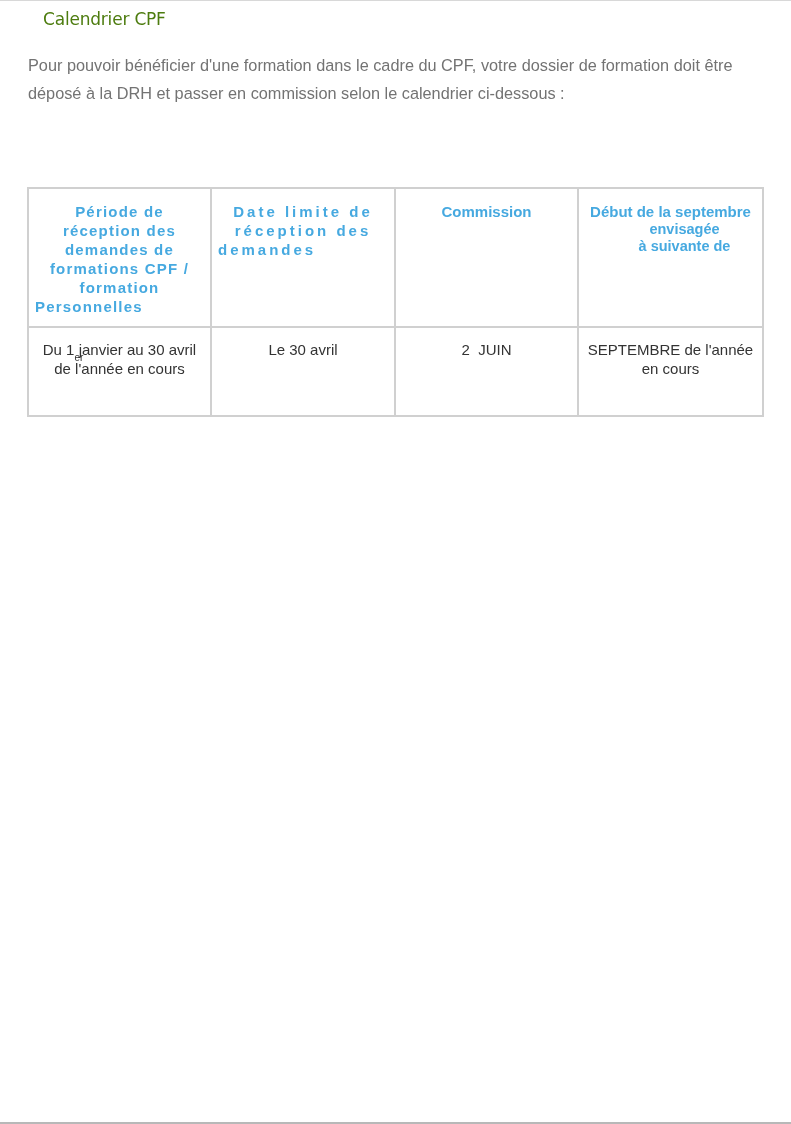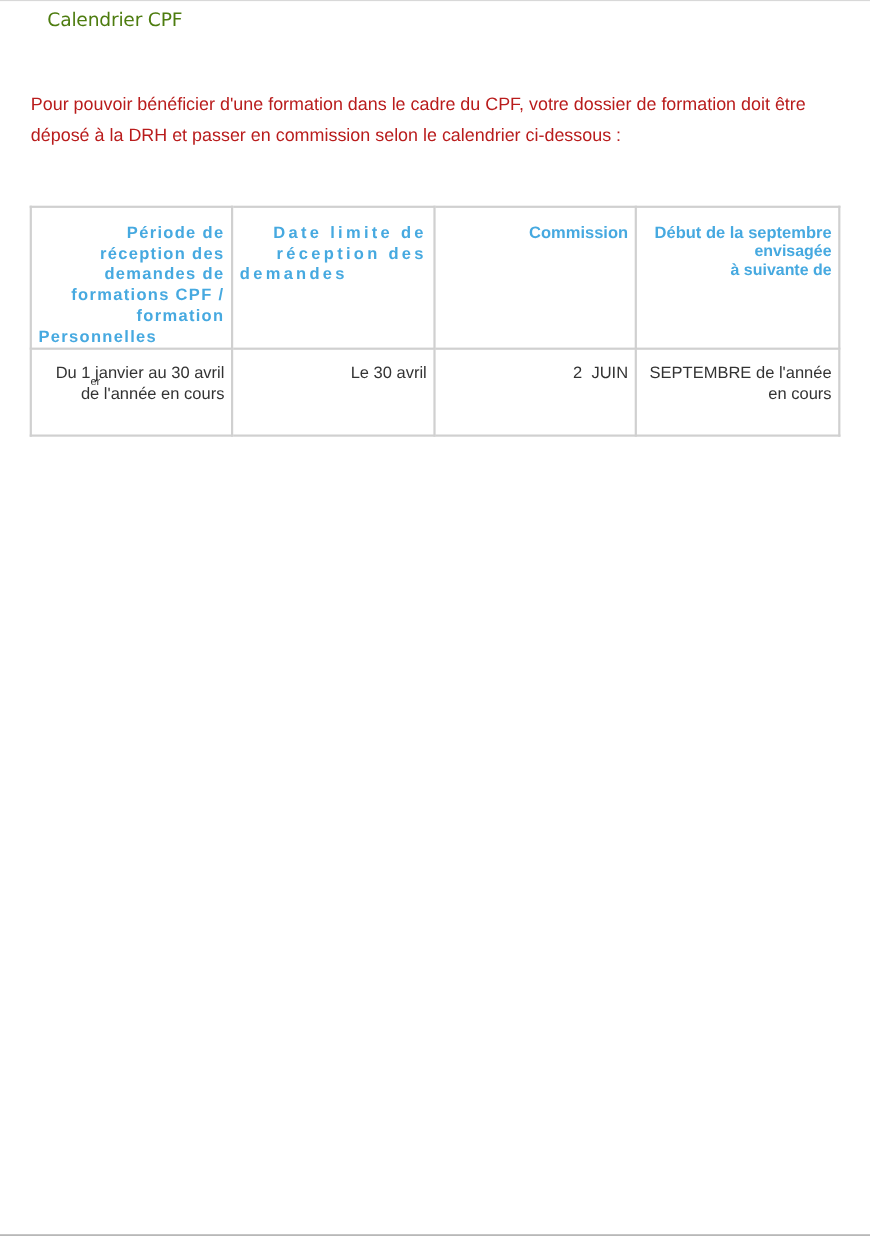"Pour pouvoir bénéficier d'une formation" .intro { color: #b91c1c -> #737373; top: 80px -> 50px }
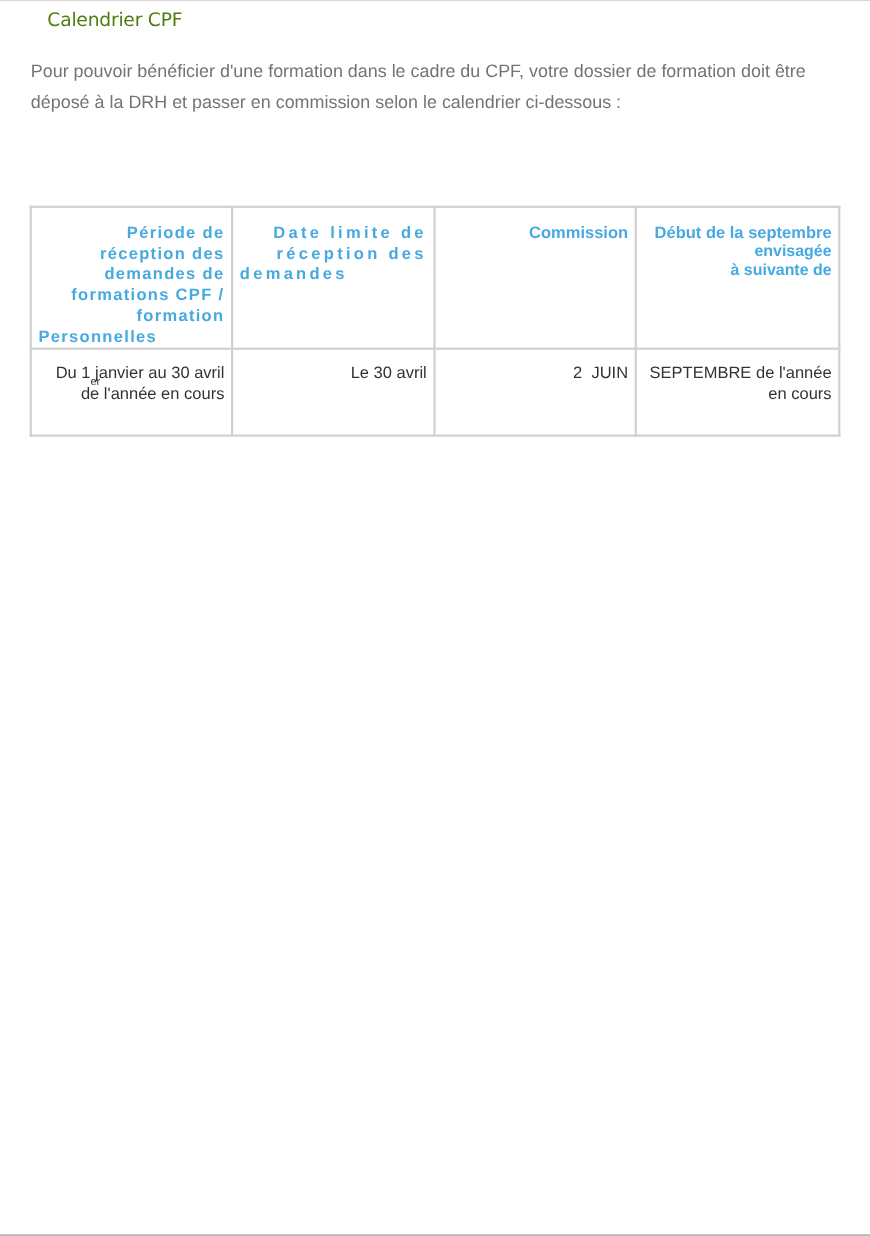"Période de réception des demandes" table.cal td, table.cal th { padding: 12px 6px 0 6px -> 12px 6px 10px 6px; text-align: right -> center }
